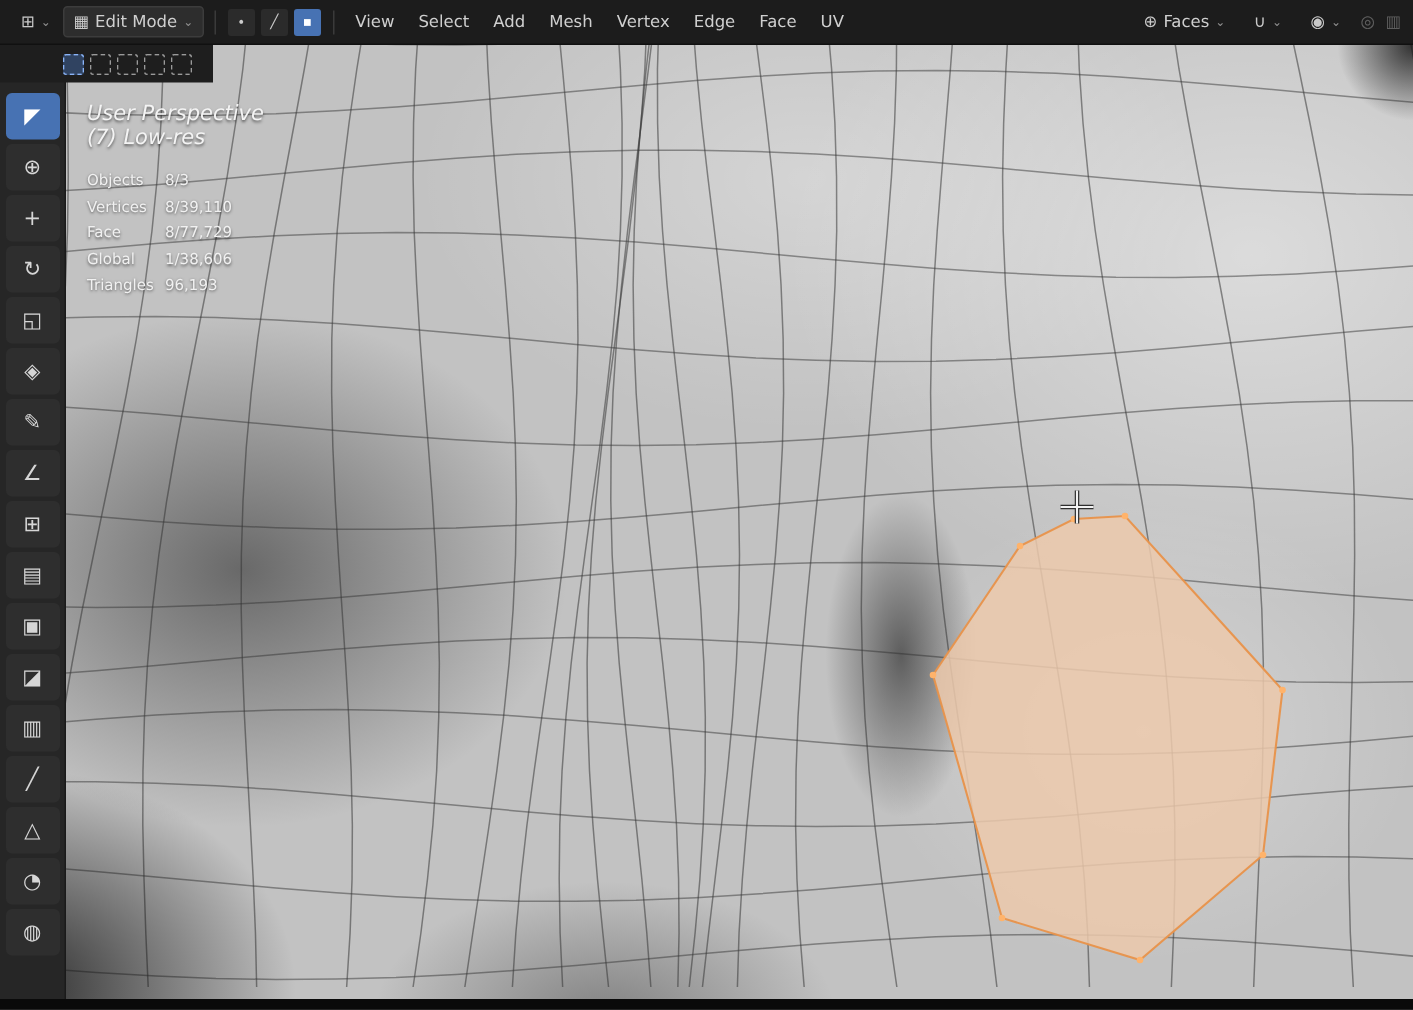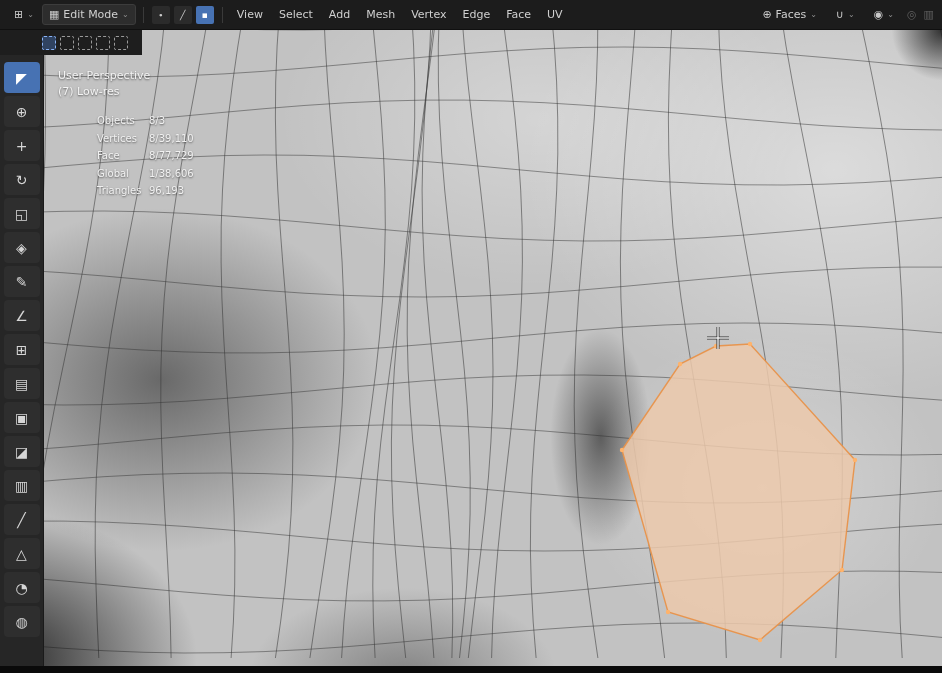"User Perspective" .overlay-text { font-size: 11px -> 14px; font-style: none -> italic }
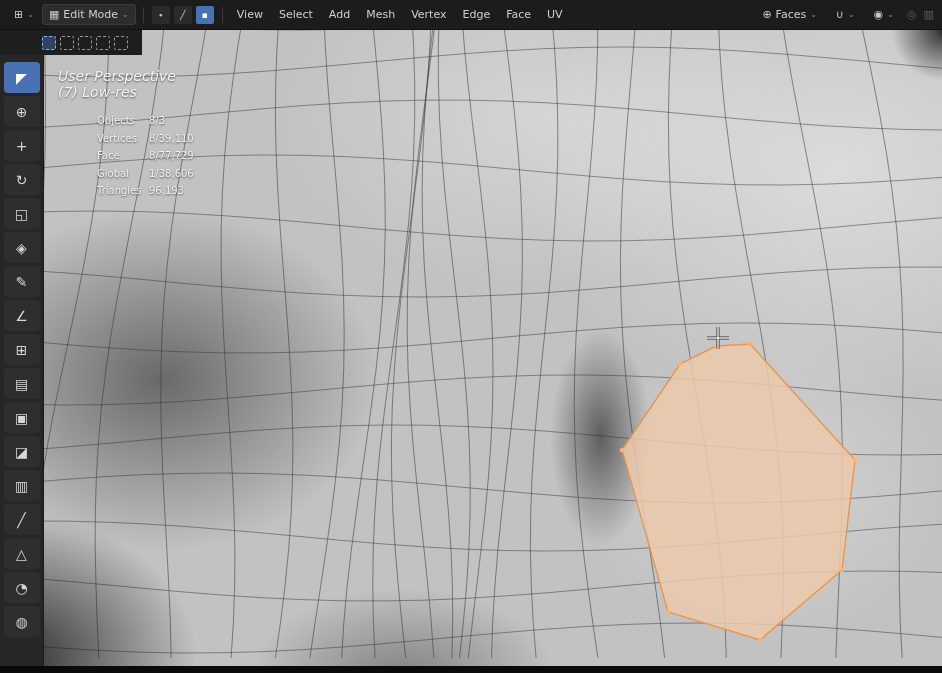"Objects" .stats .lab { margin-left: 39px -> none }
